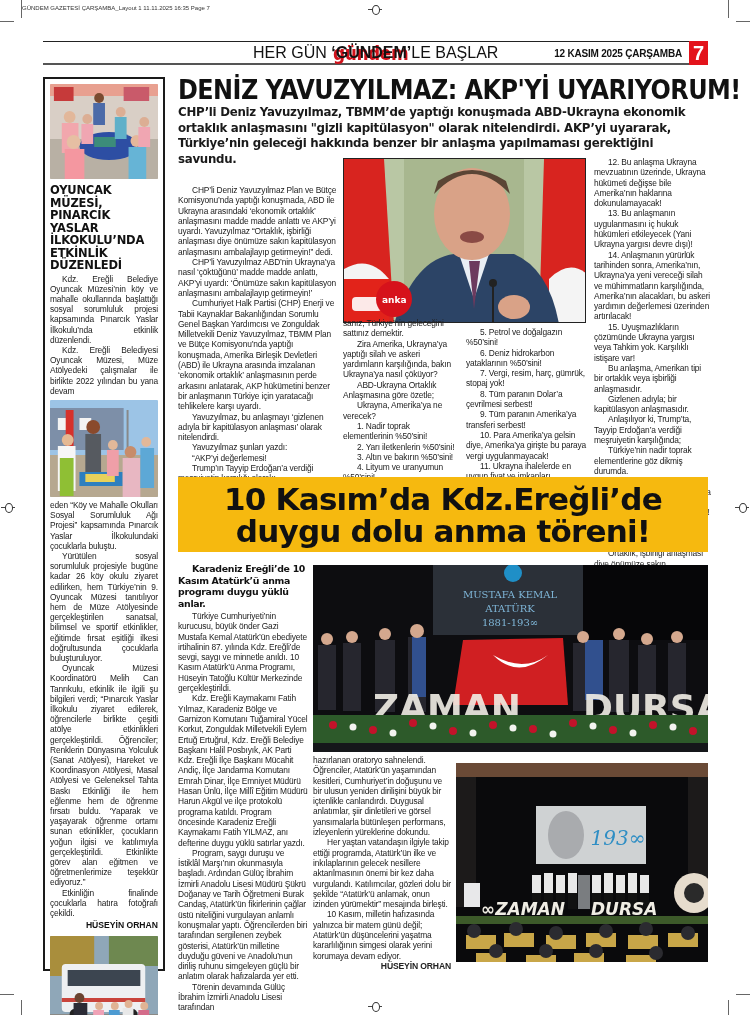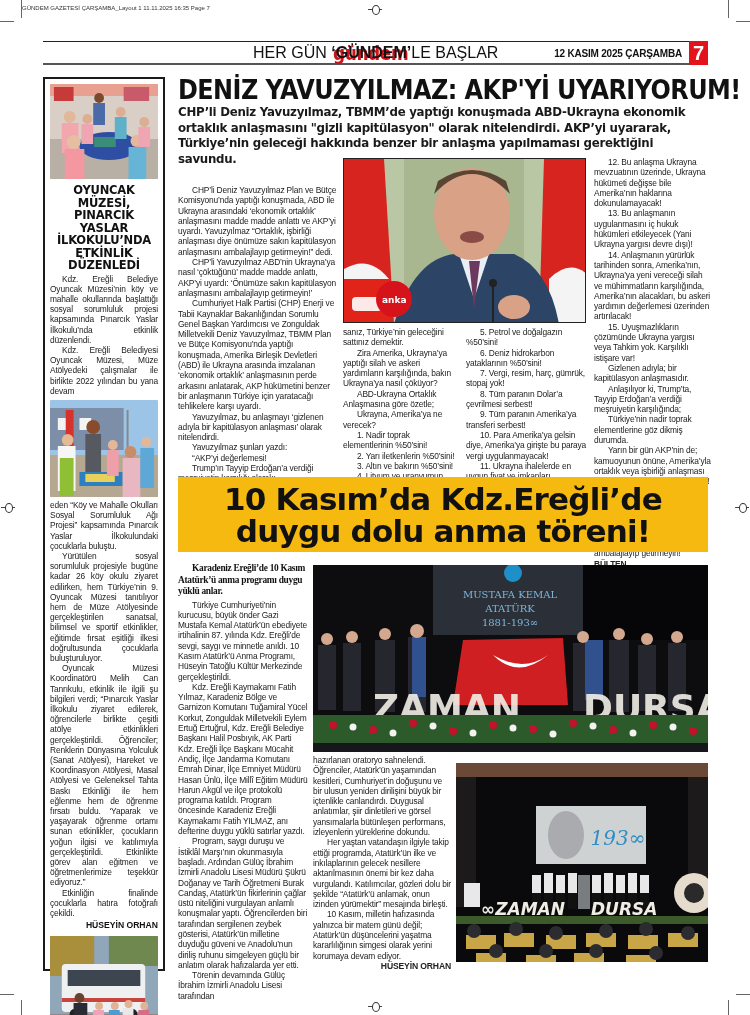"OYUNCAK MÜZESİ, PINARCIK YASLAR" .side-title { text-align: center -> none }
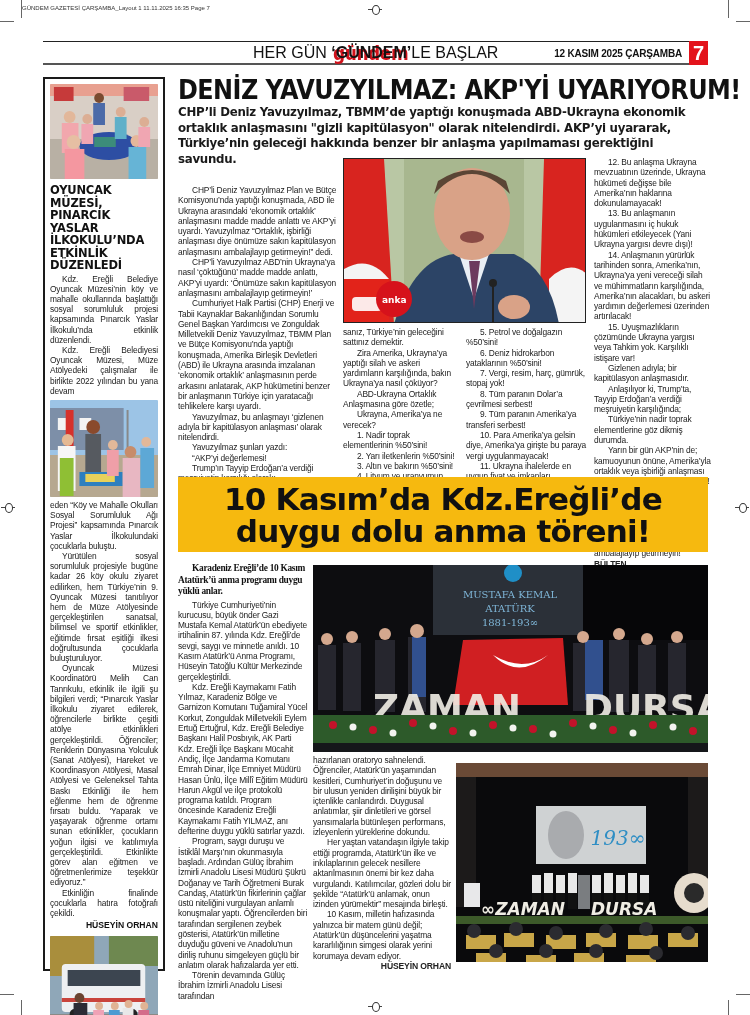"sanız, Türkiye’nin geleceğini sattınız" div.col { top: 327px -> 318px }
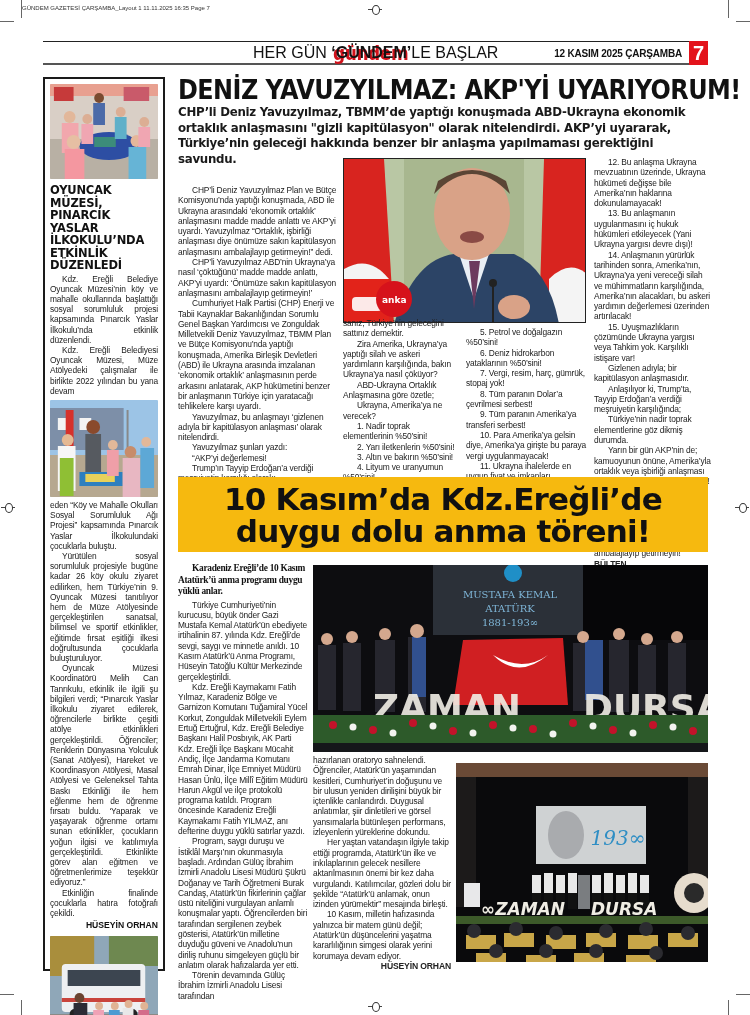"Bu anlaşma, Amerikan tipi bir" p { html: none -> <p>Bu anlaşma, Amerikan tipi bir ortaklık veya işbirliği anlaşmasıdır.</p> }
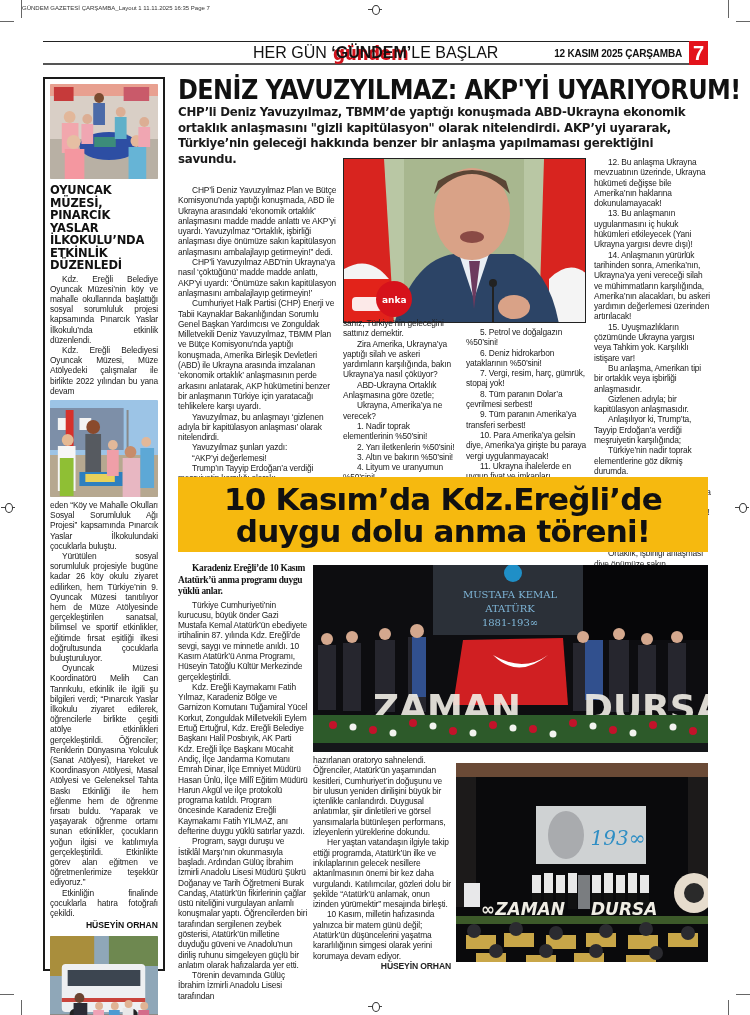"Karadeniz Ereğli’de 10 Kasım Atatürk’ü" .lede-wrap { font-family: Liberation Serif, serif -> none }
